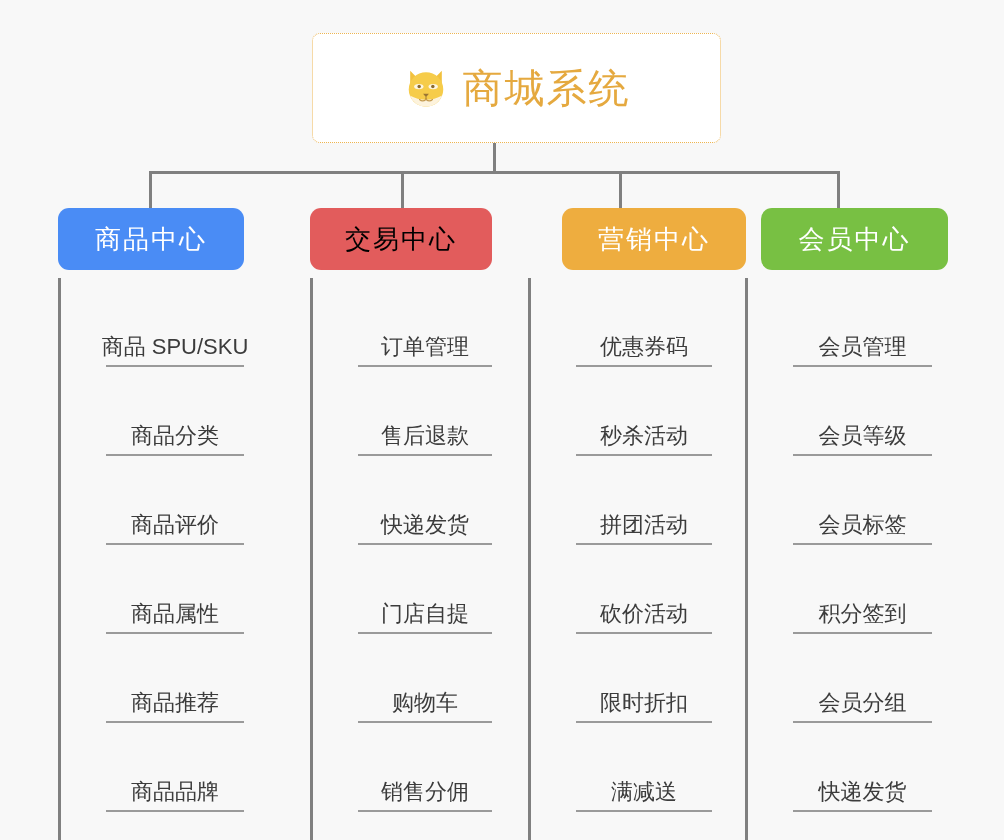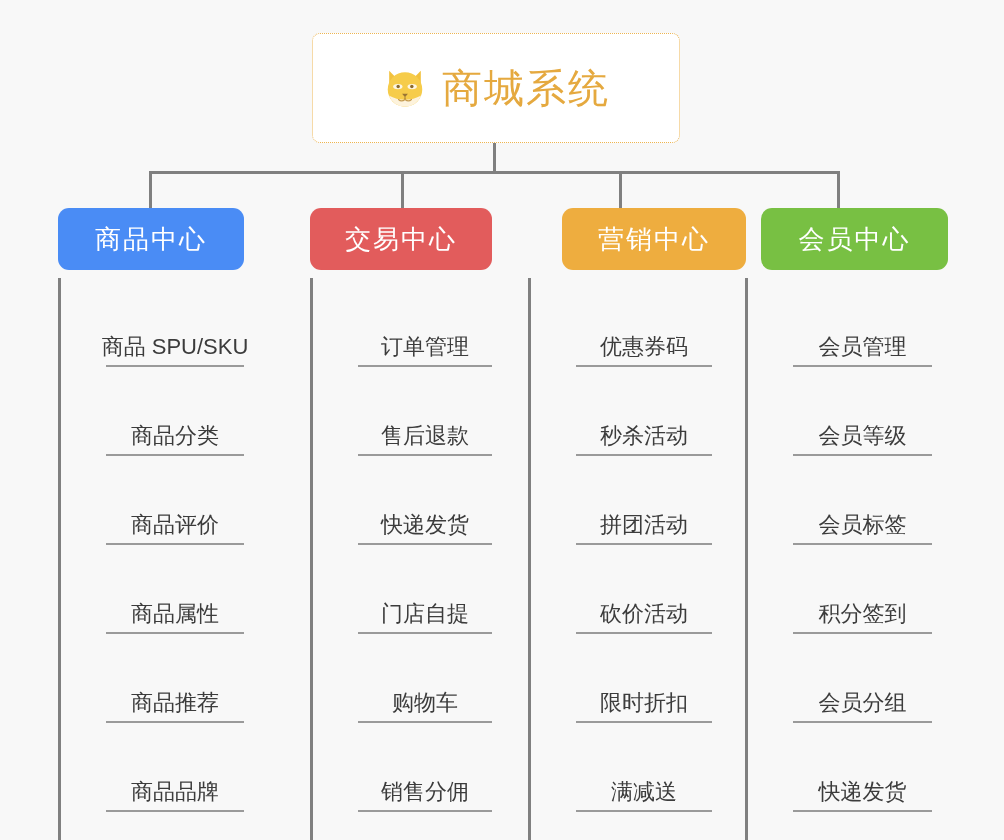"商城系统" .root-node { width: 368px -> 409px }
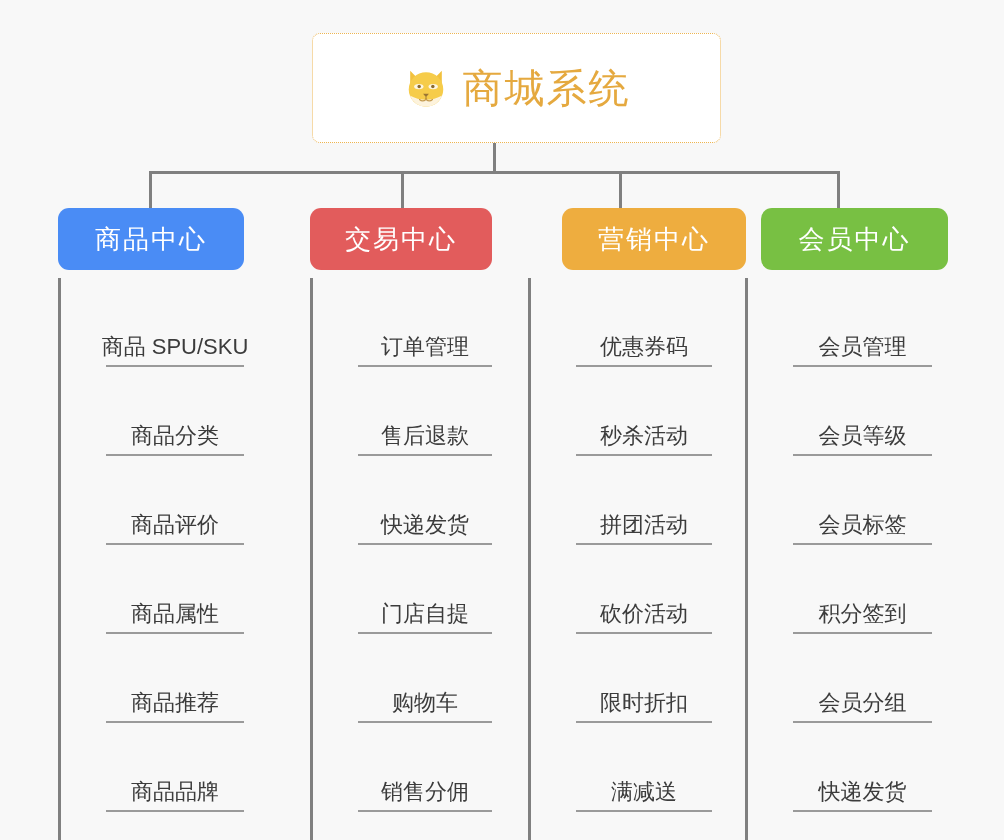"交易中心" span.branch-header-label { color: #ffffff -> #000000 }
